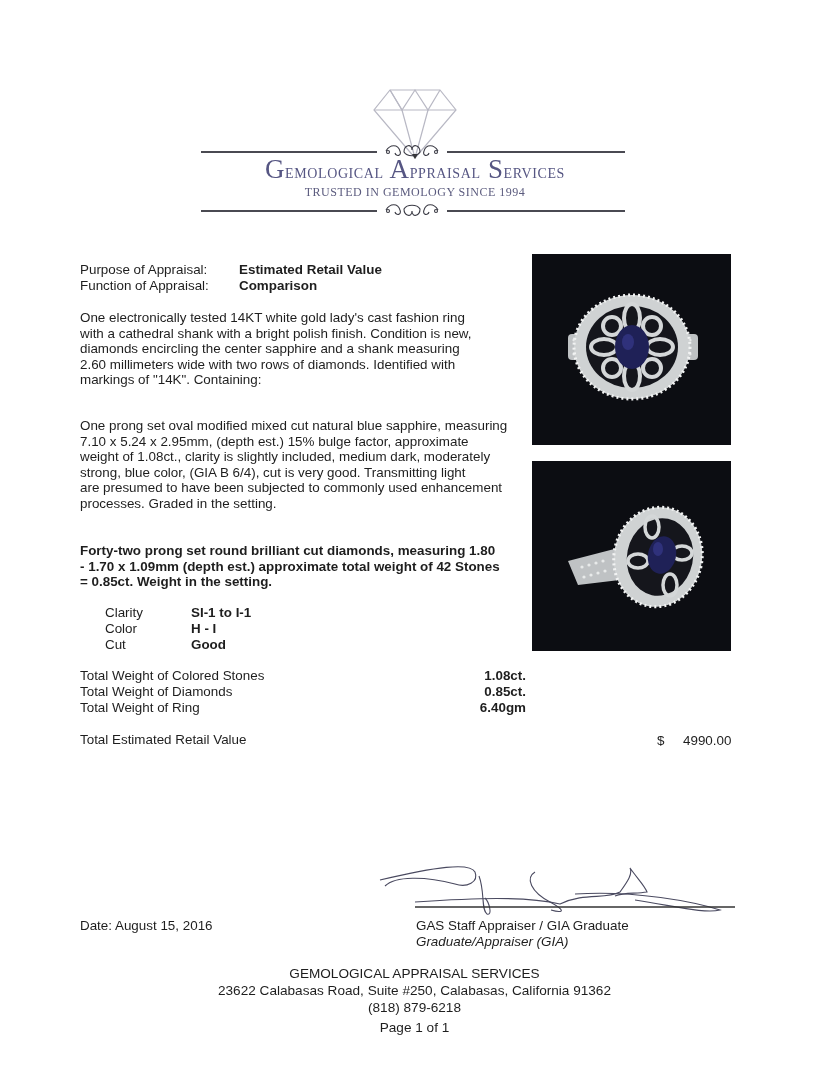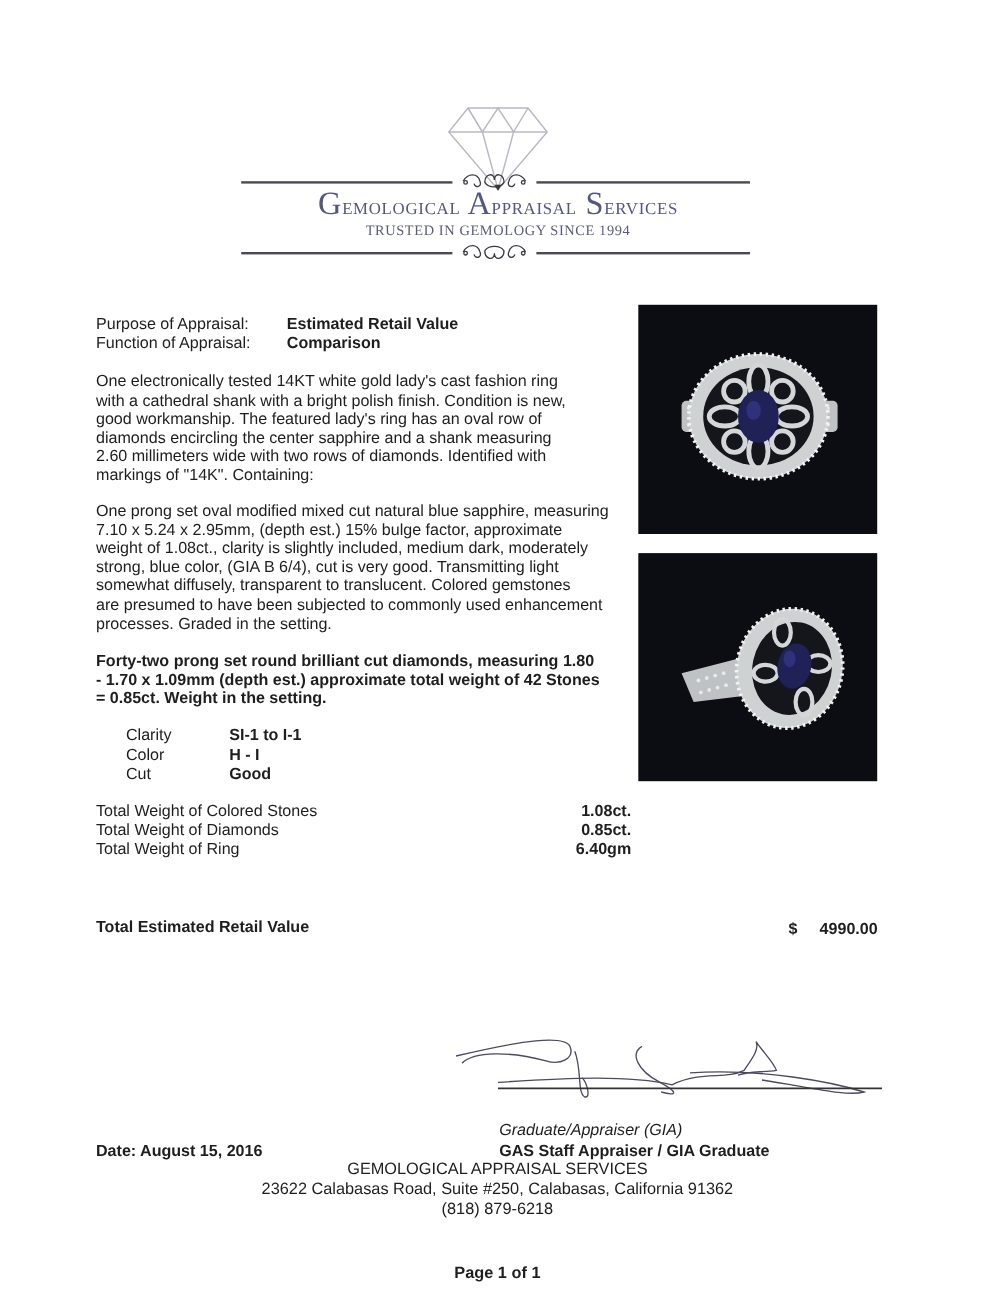"good workmanship. The featured lady's" span { html: <span>good workmanship. The featured lady's ring has an oval row of</span> -> none }
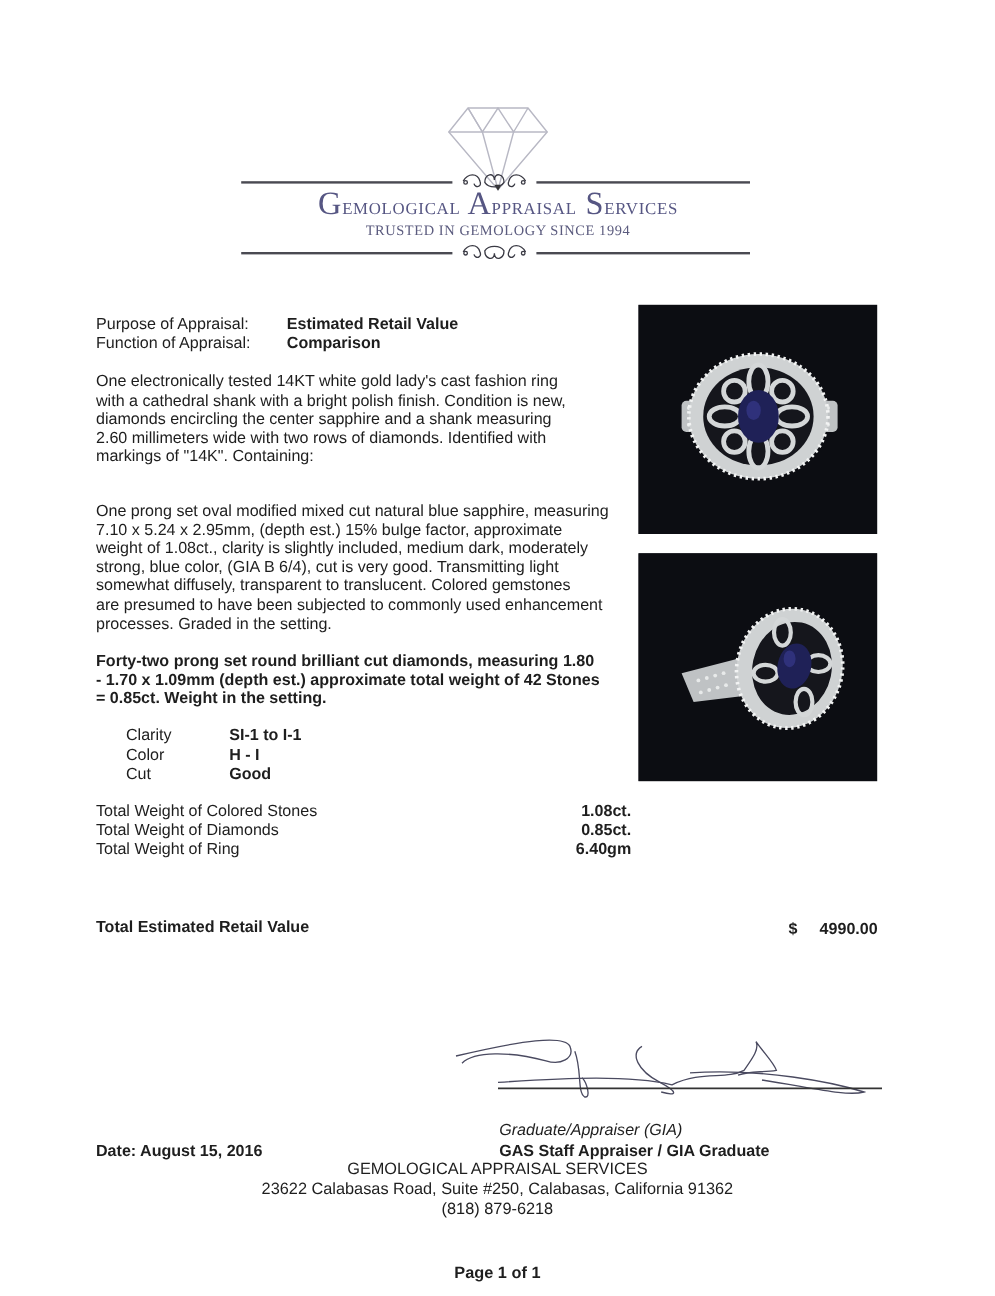"somewhat diffusely, transparent to" span { html: <span>somewhat diffusely, transparent to translucent. Colored gemstones</span> -> none }
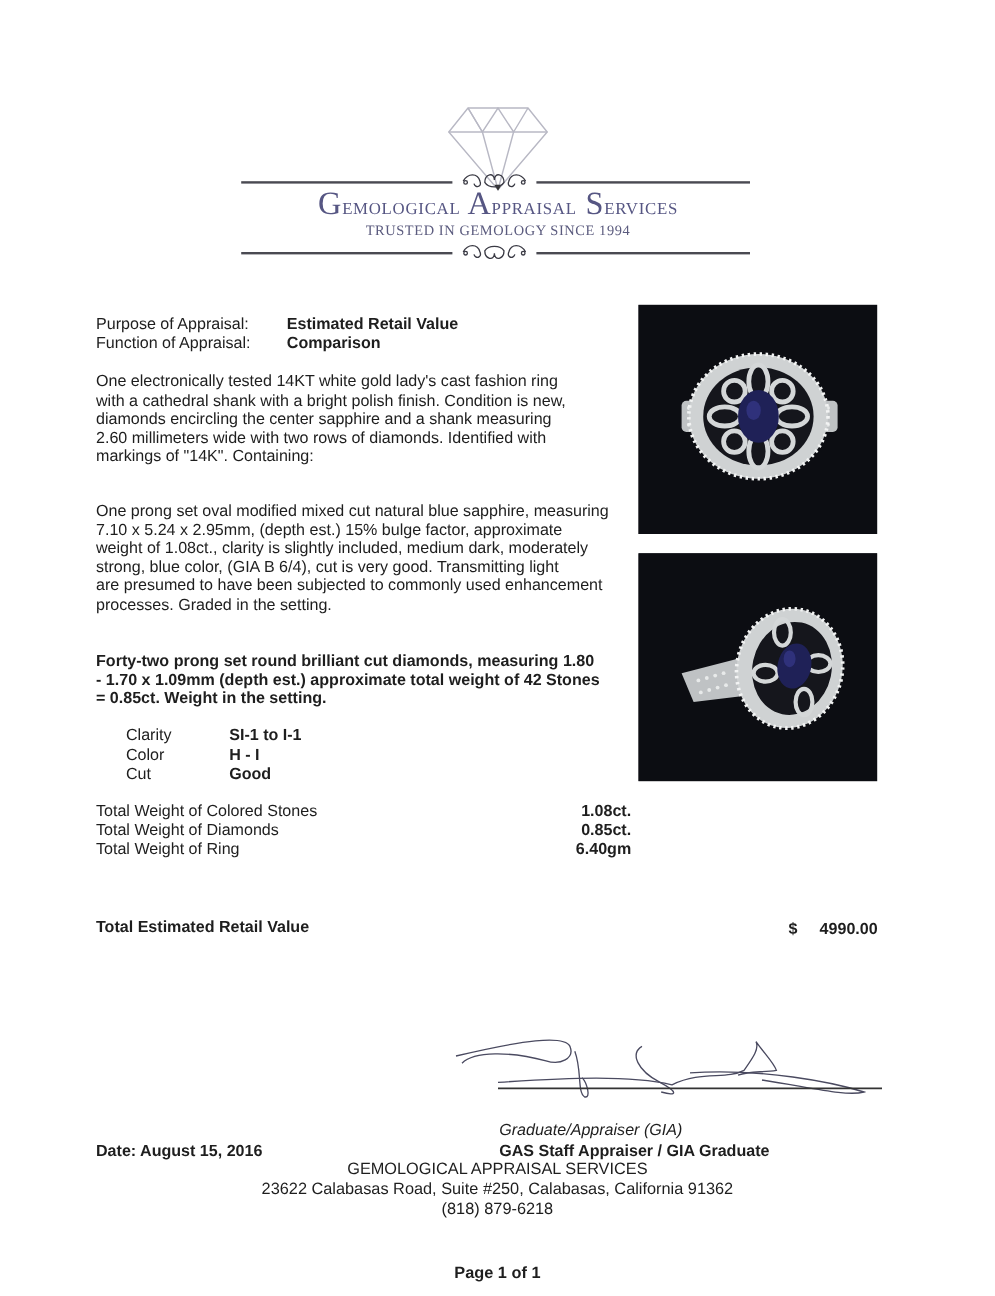"Total Estimated Retail Value" .bold { font-weight: bold -> normal; margin-top: 33px -> none }
